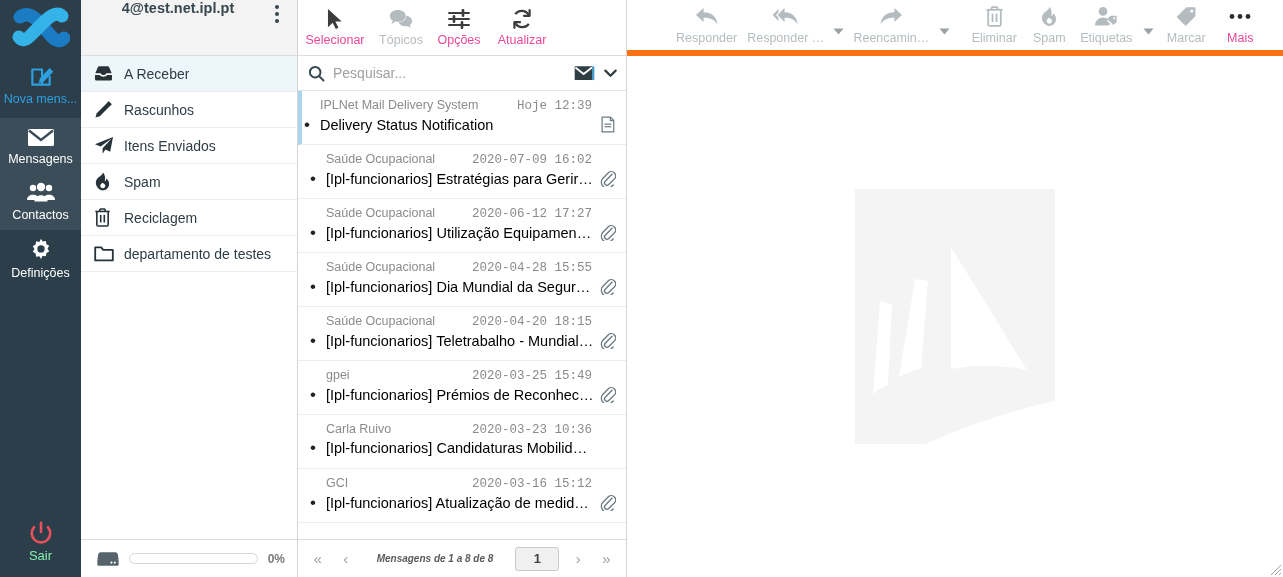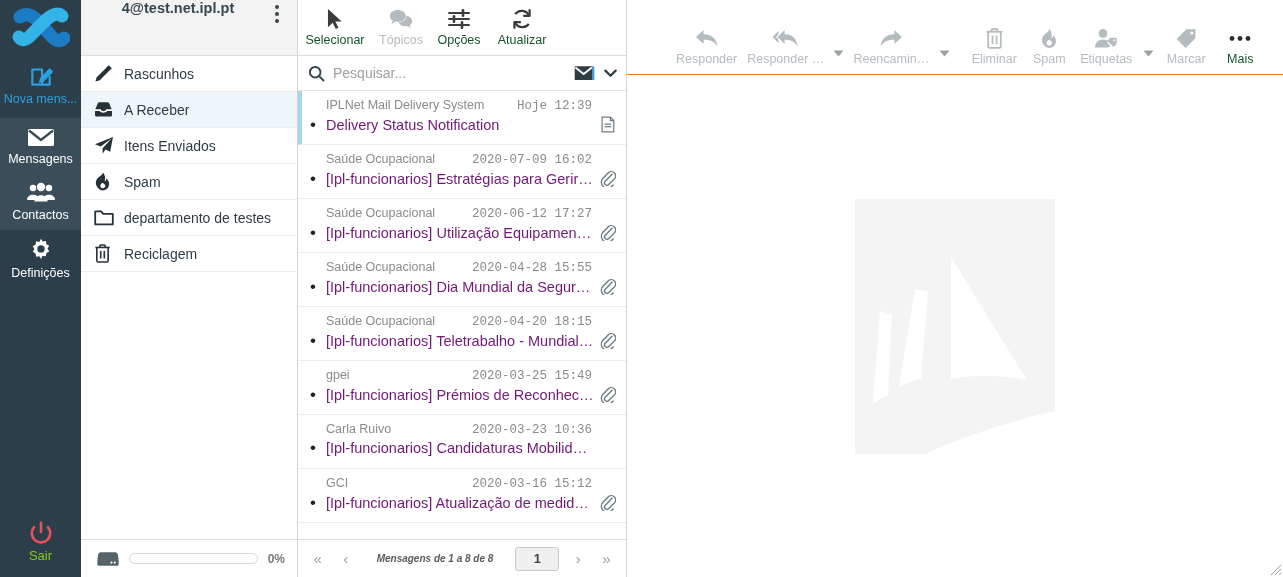"Selecionar" .tb-btn { color: #14532d -> #ec4899 }
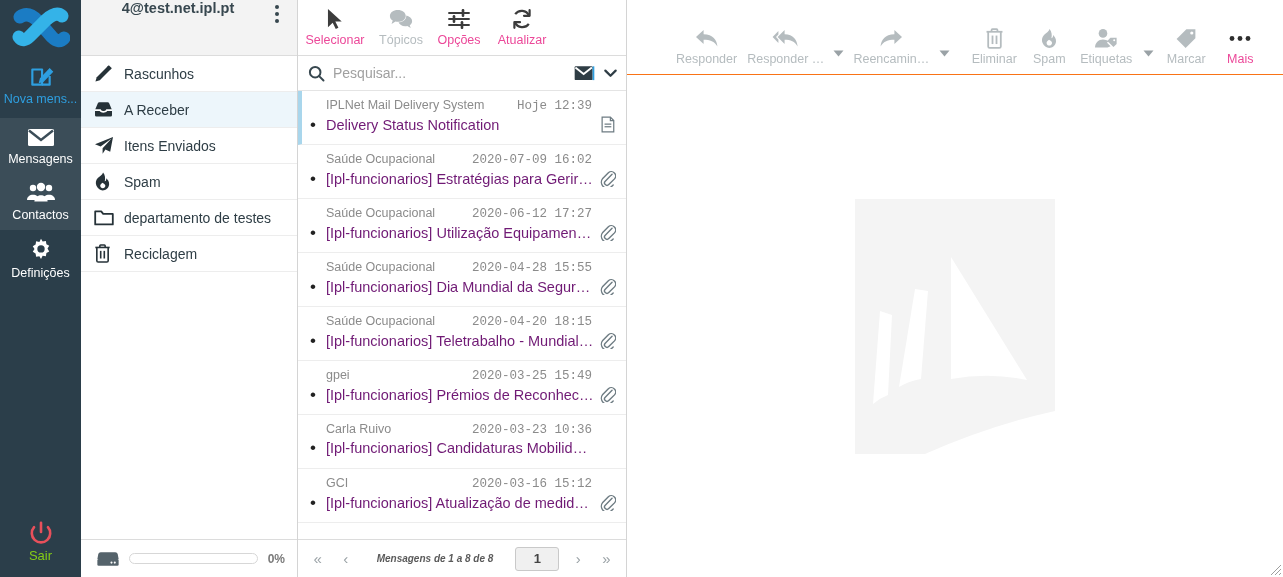"Responder" .read-toolbar { border-bottom: 1px solid #f97316 -> 6px solid #f97316; margin-top: 19px -> none }
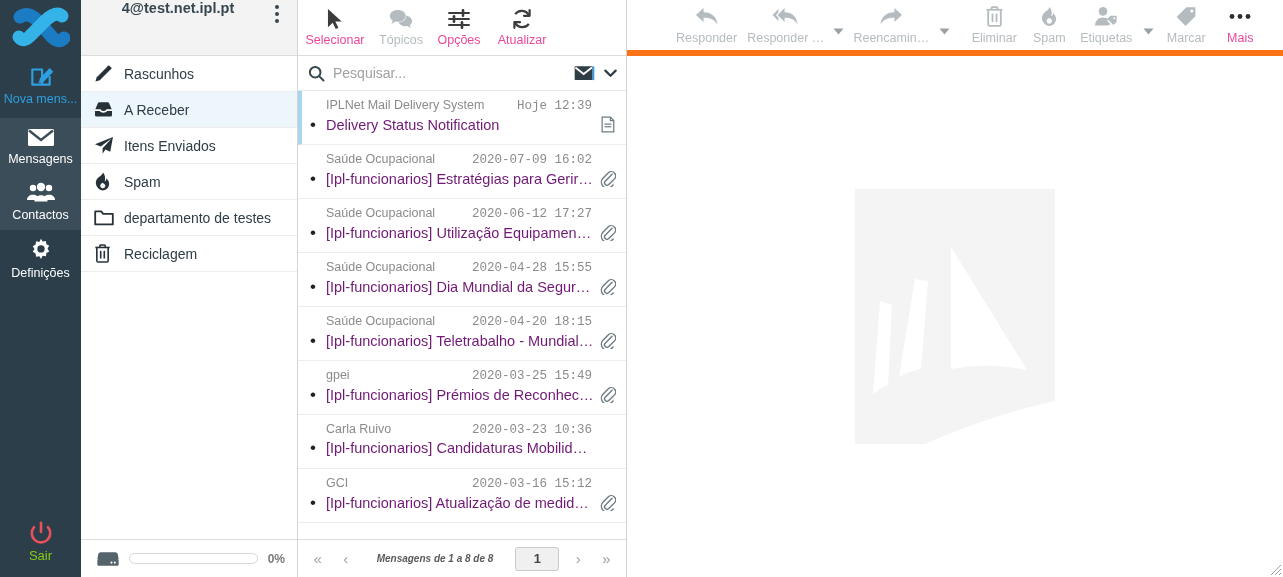"Rascunhos" div.folder { order: before "A Receber" -> after "A Receber" }
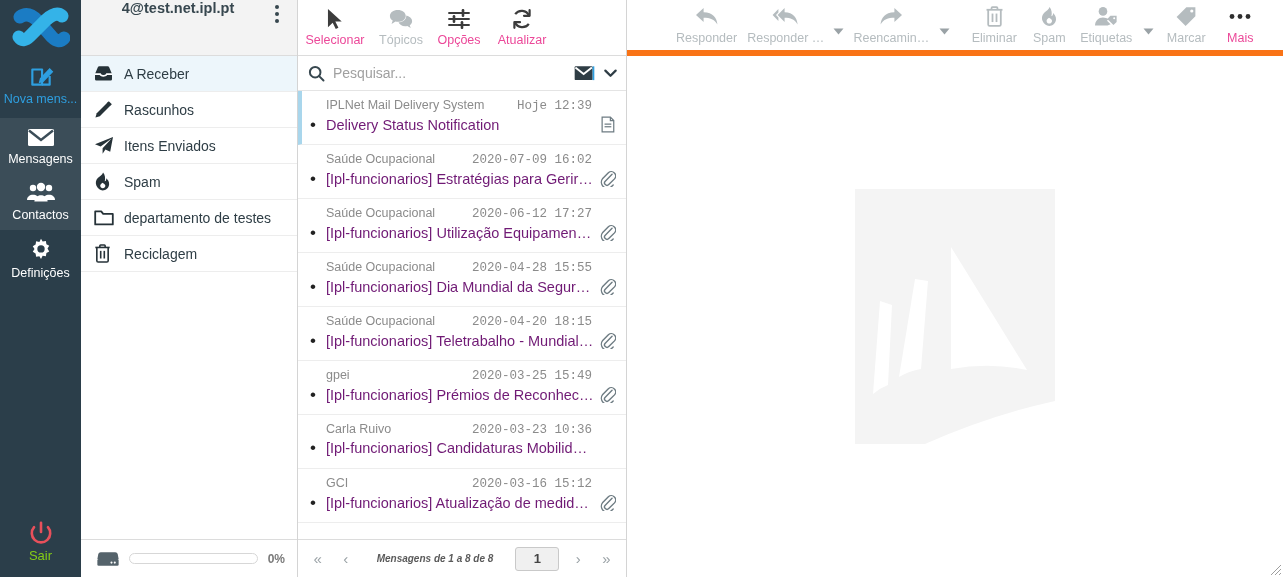"IPLNet Mail Delivery System" .msg.selected { padding-left: 8px -> 2px }
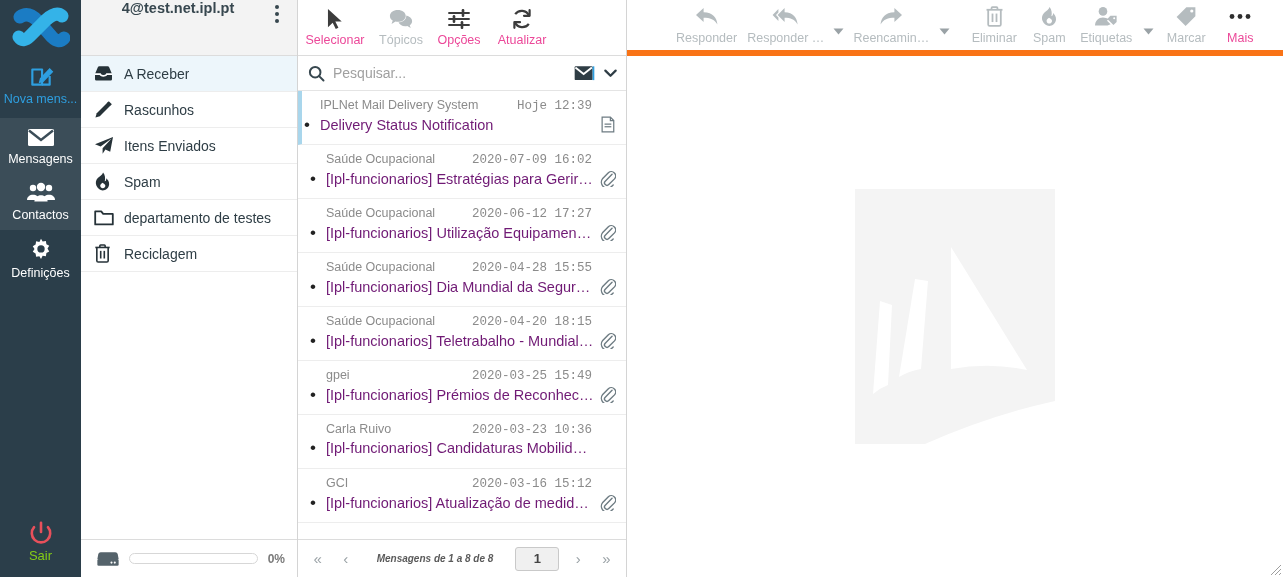"Delivery Status Notification" .msg-subject { color: #701a75 -> #000000 }
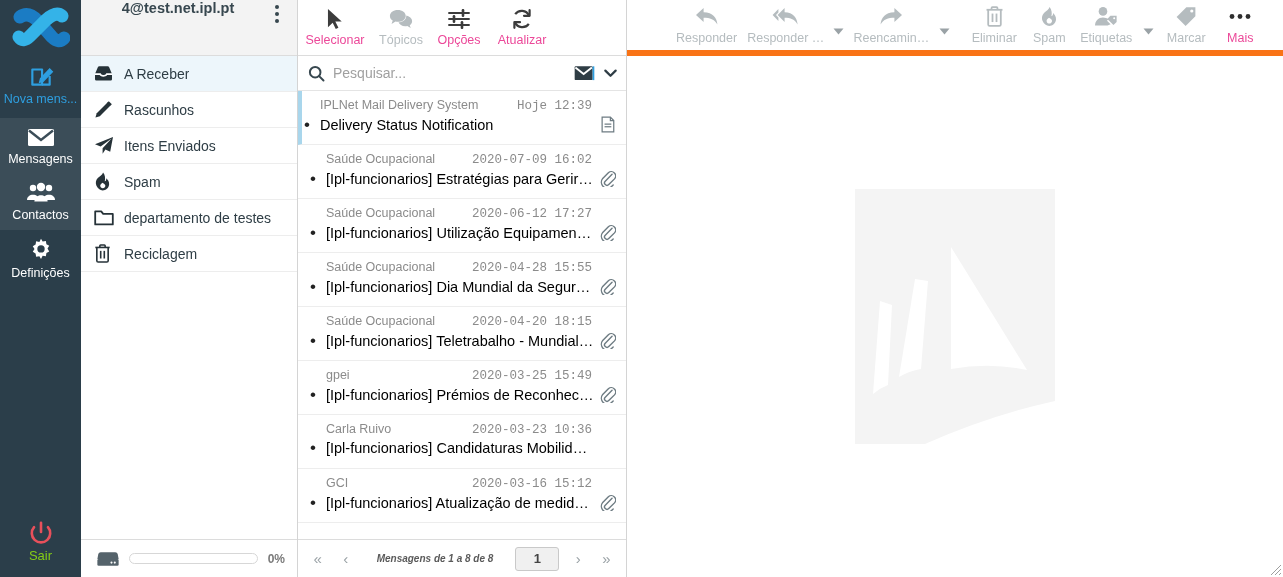"departamento de testes" div.folder { order: before "Reciclagem" -> after "Reciclagem" }
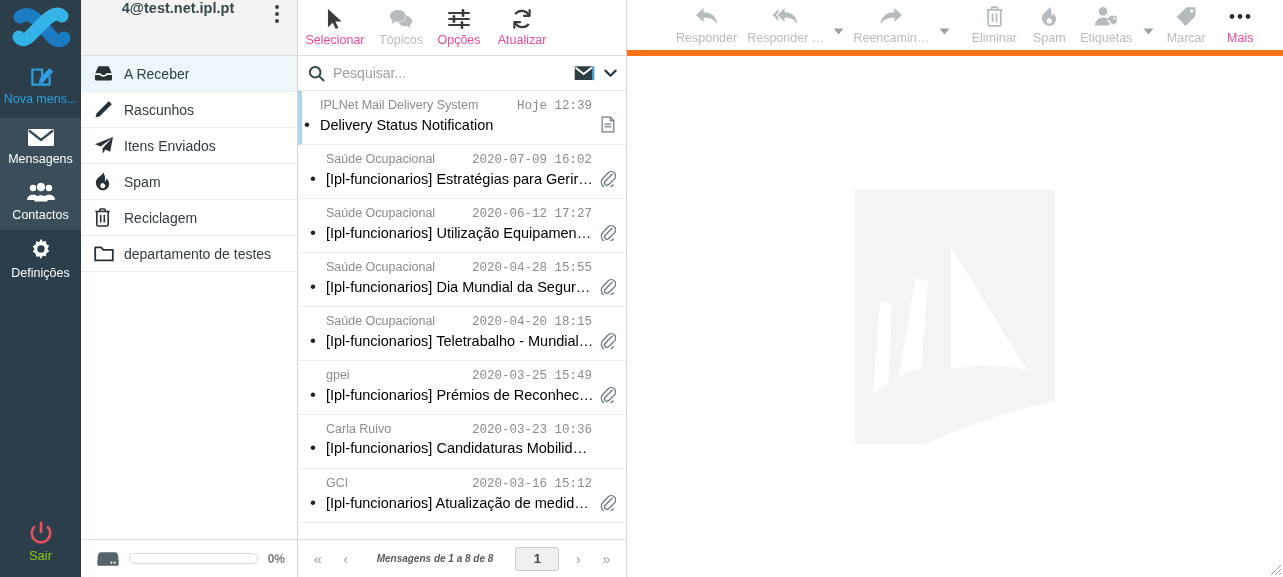"Sair" .rail-item.logout .rail-label { color: #84cc16 -> #86efac }
